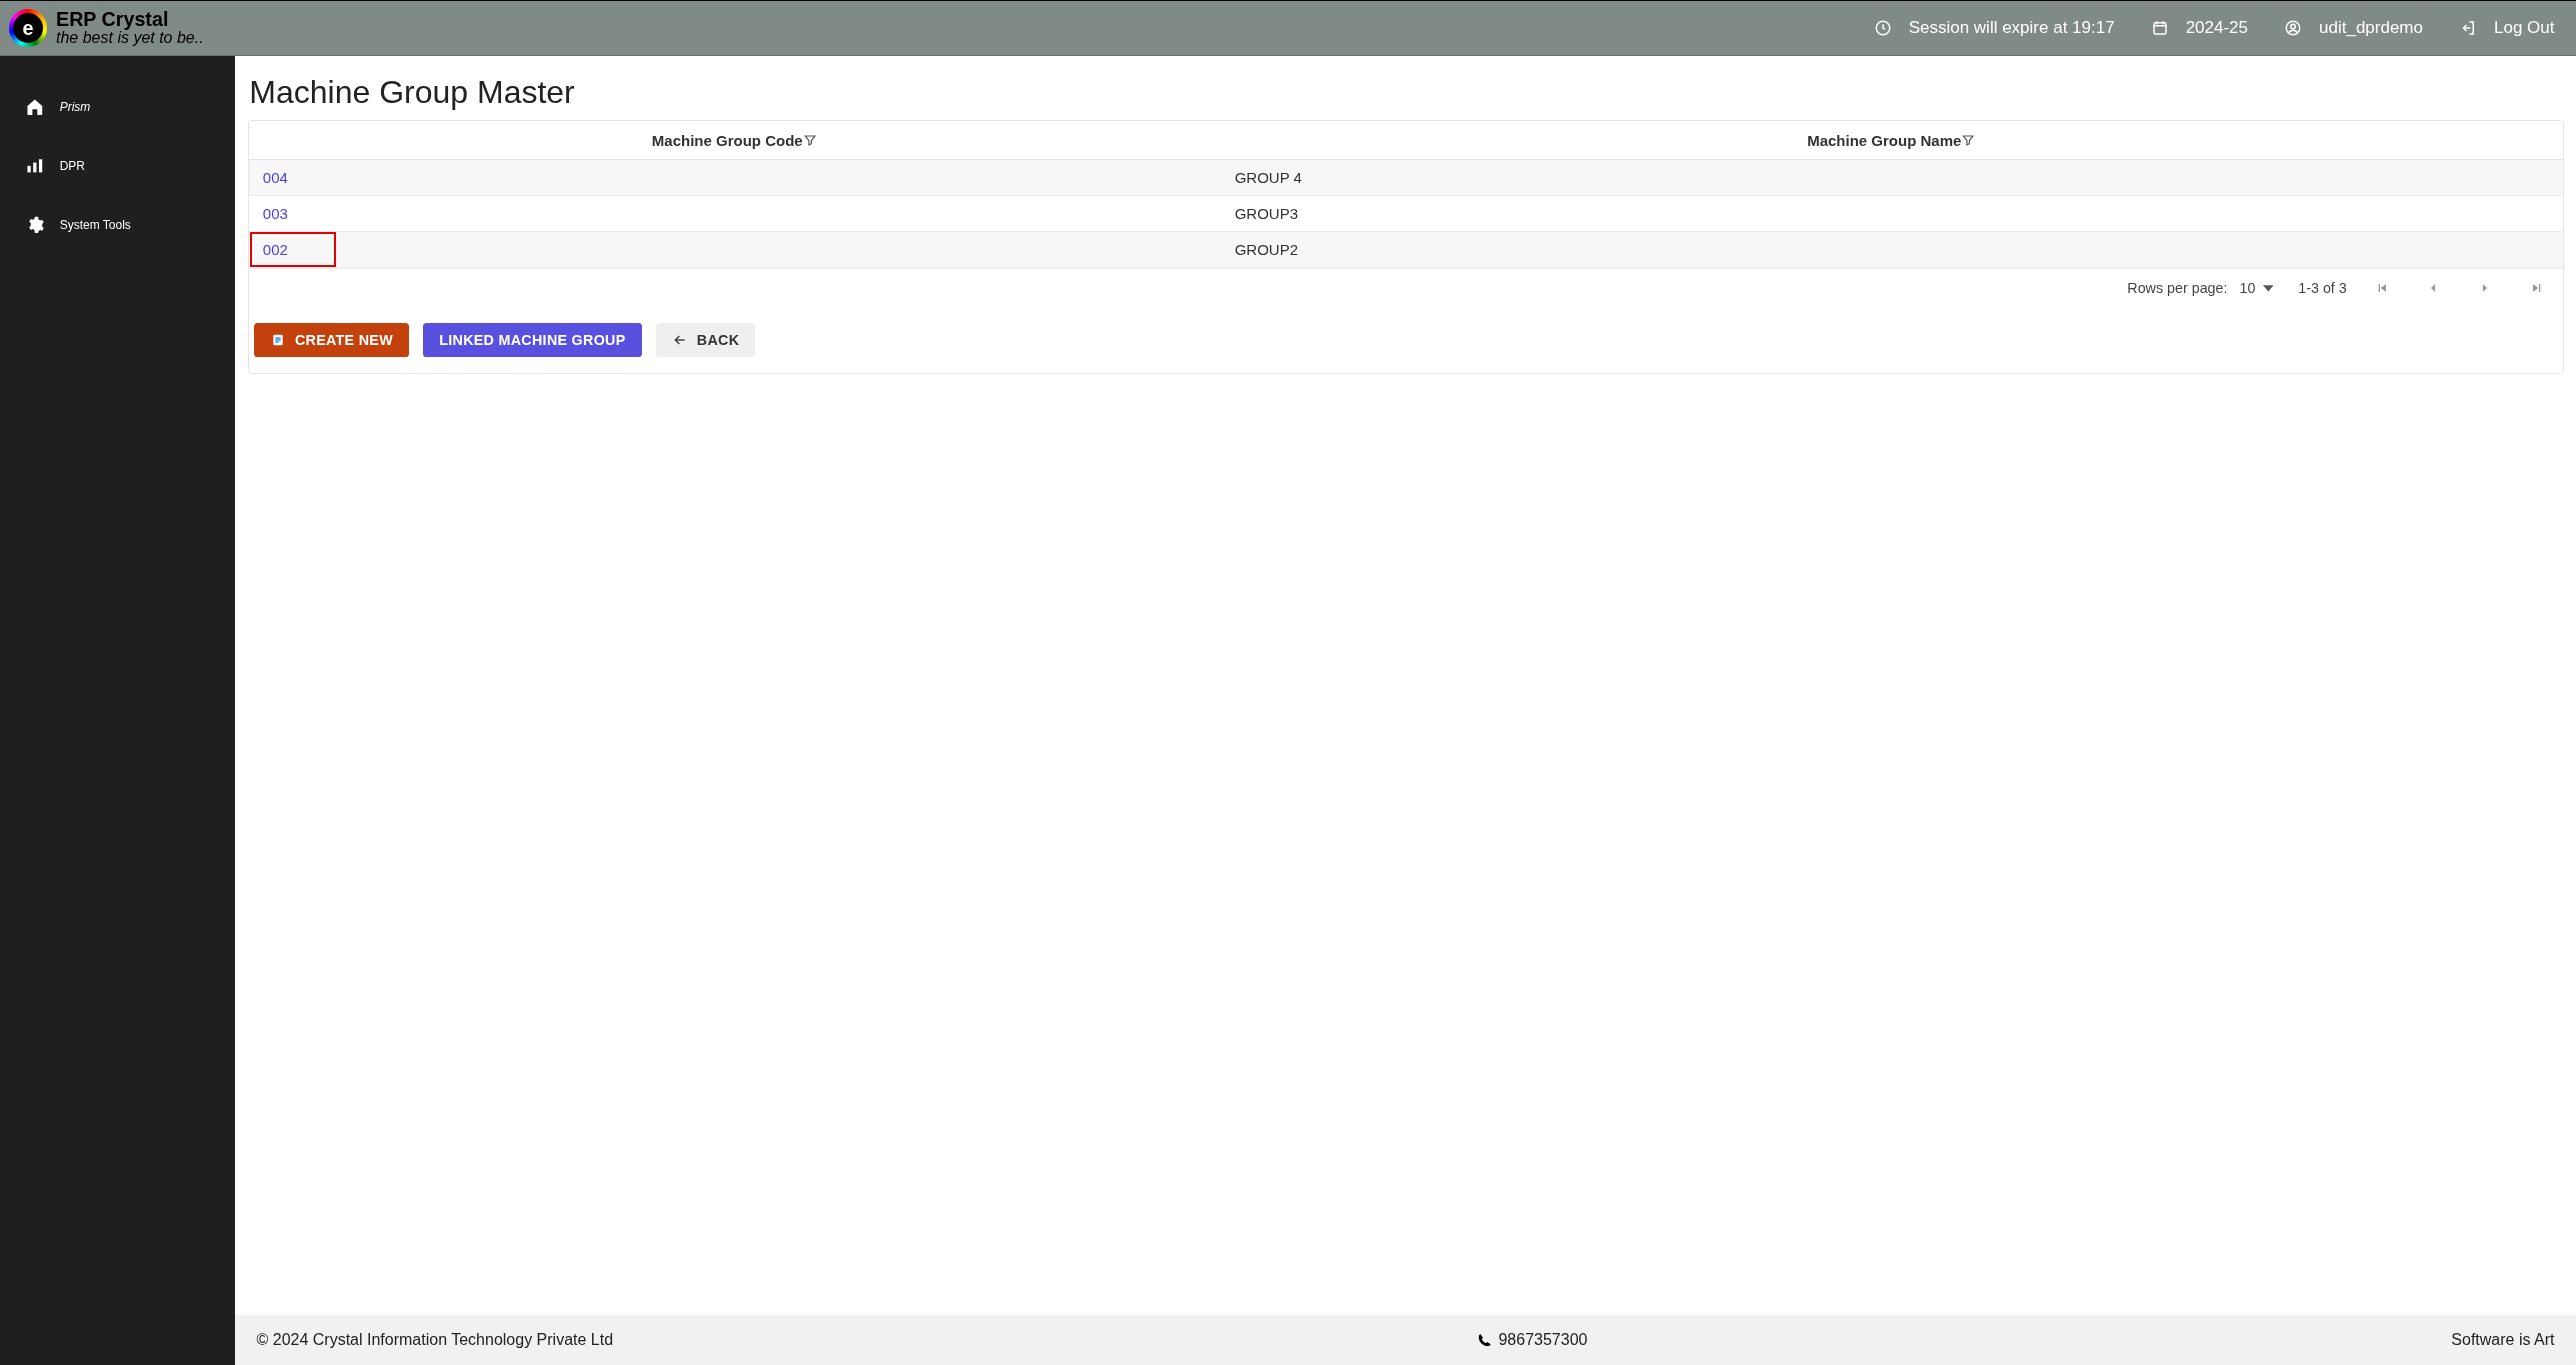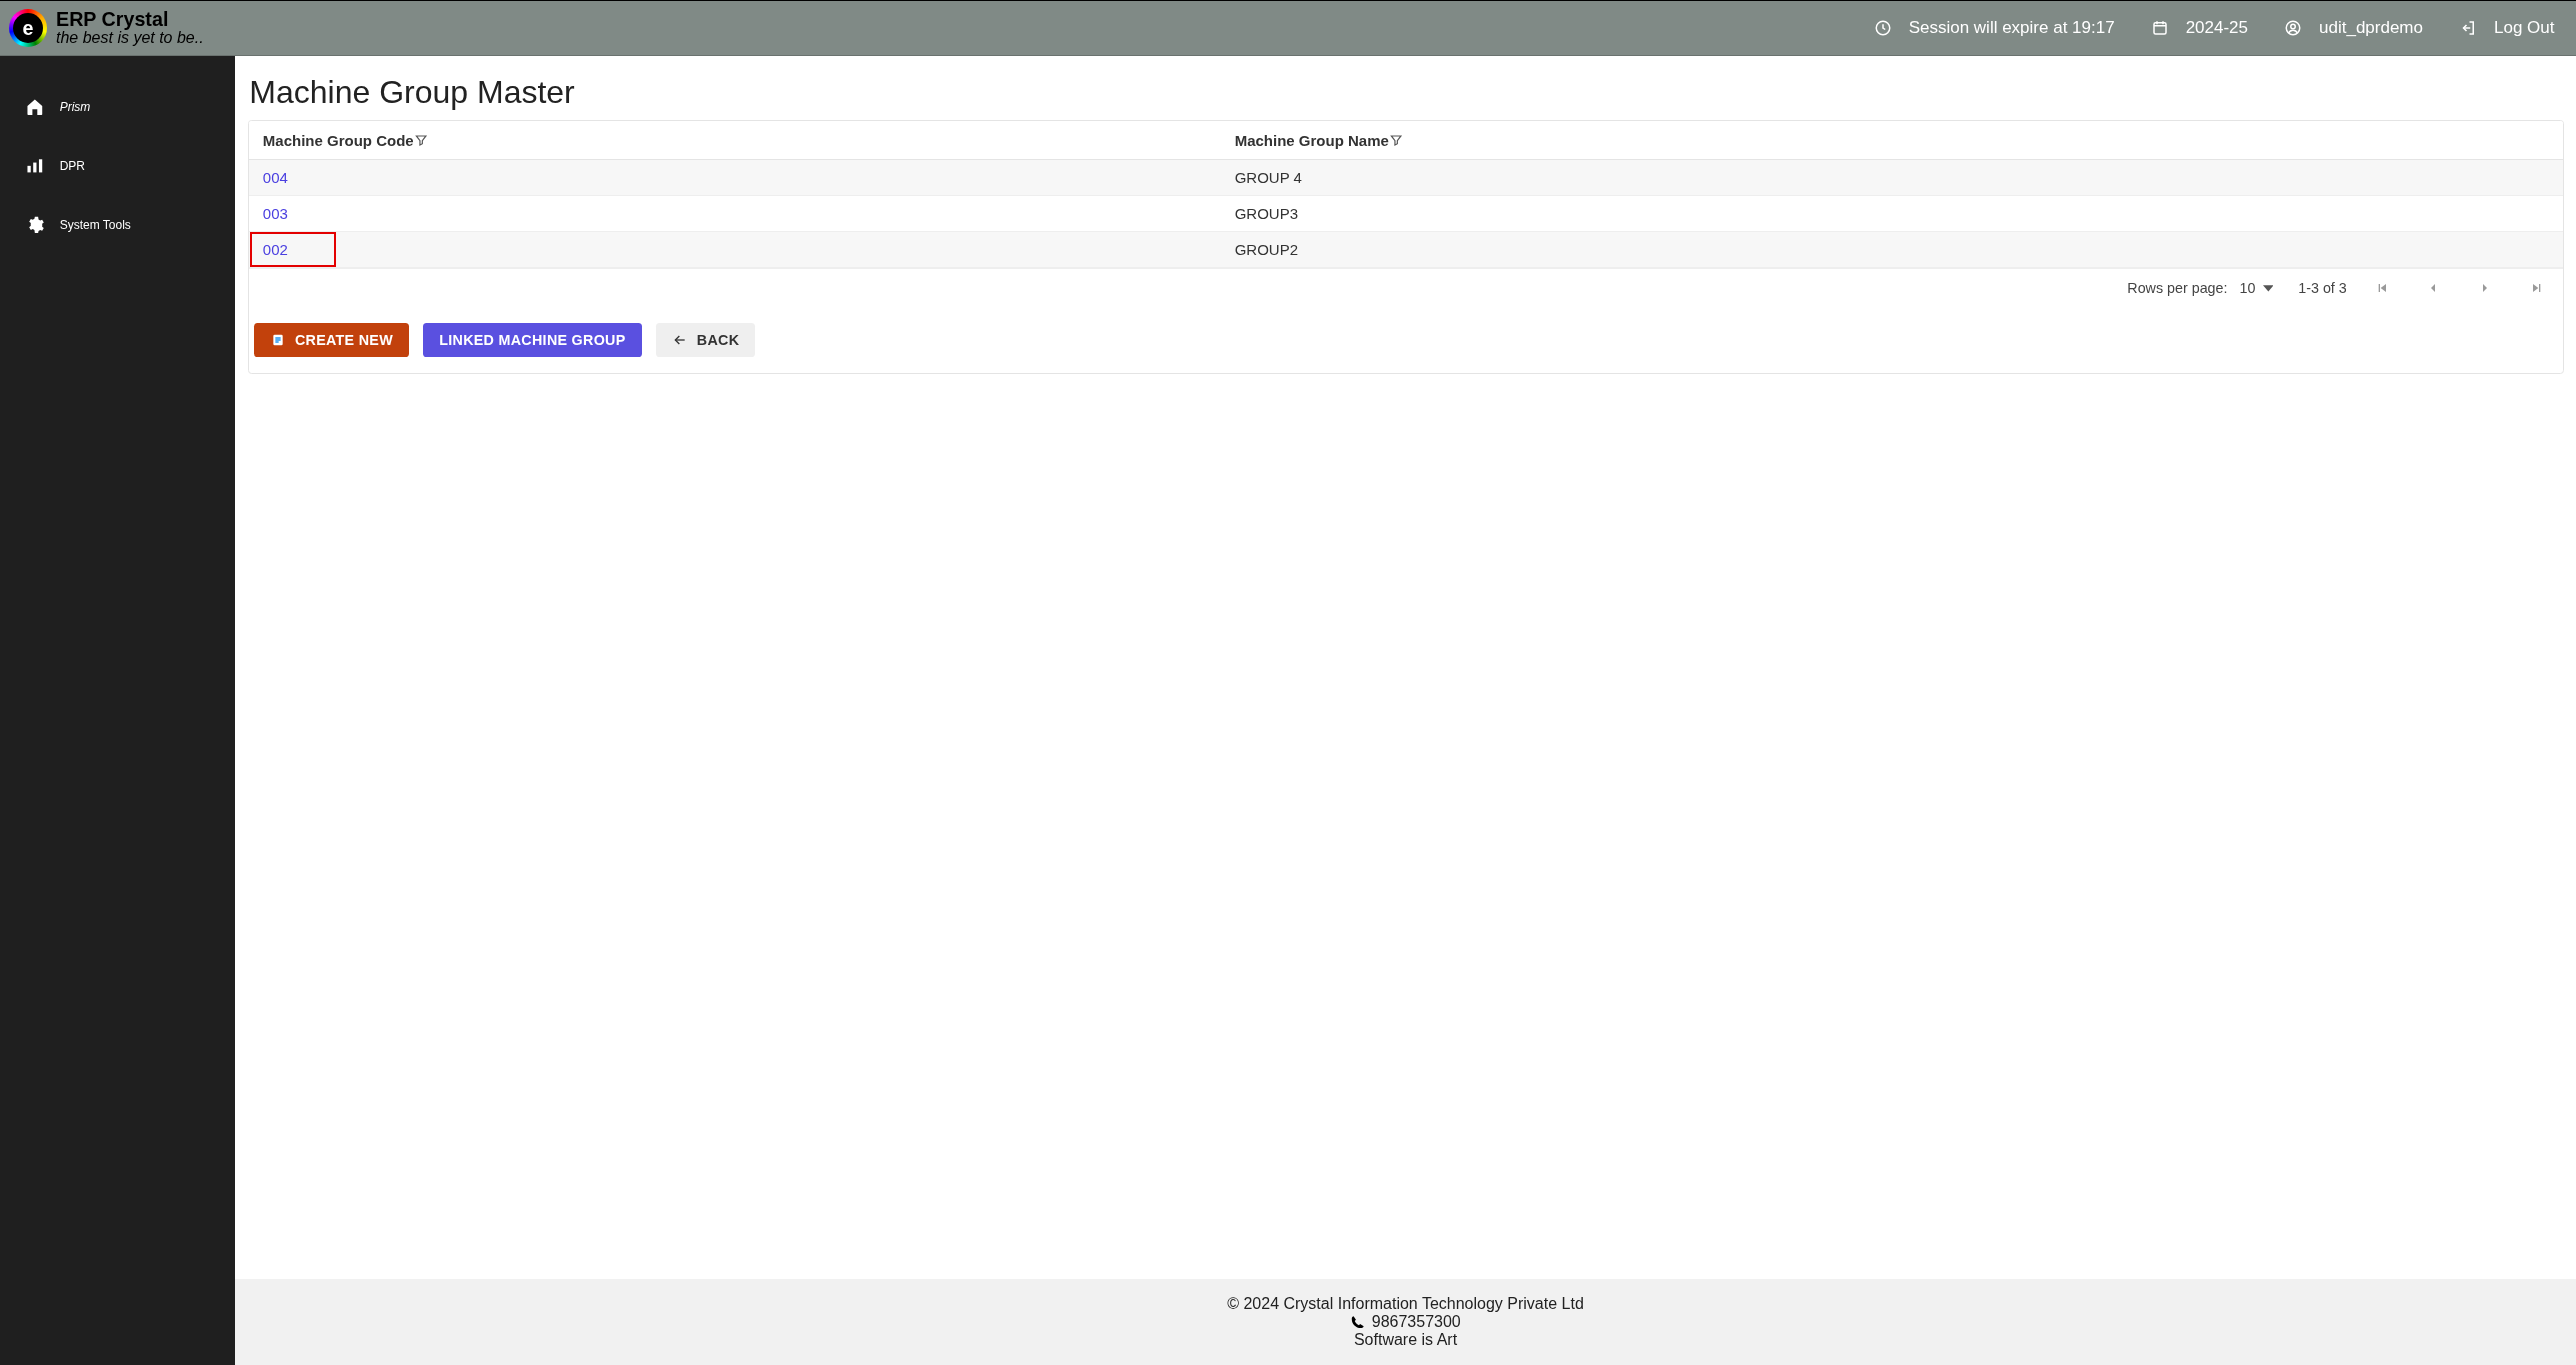"Machine Group Code" table.data thead th .th-row { justify-content: flex-start -> center }
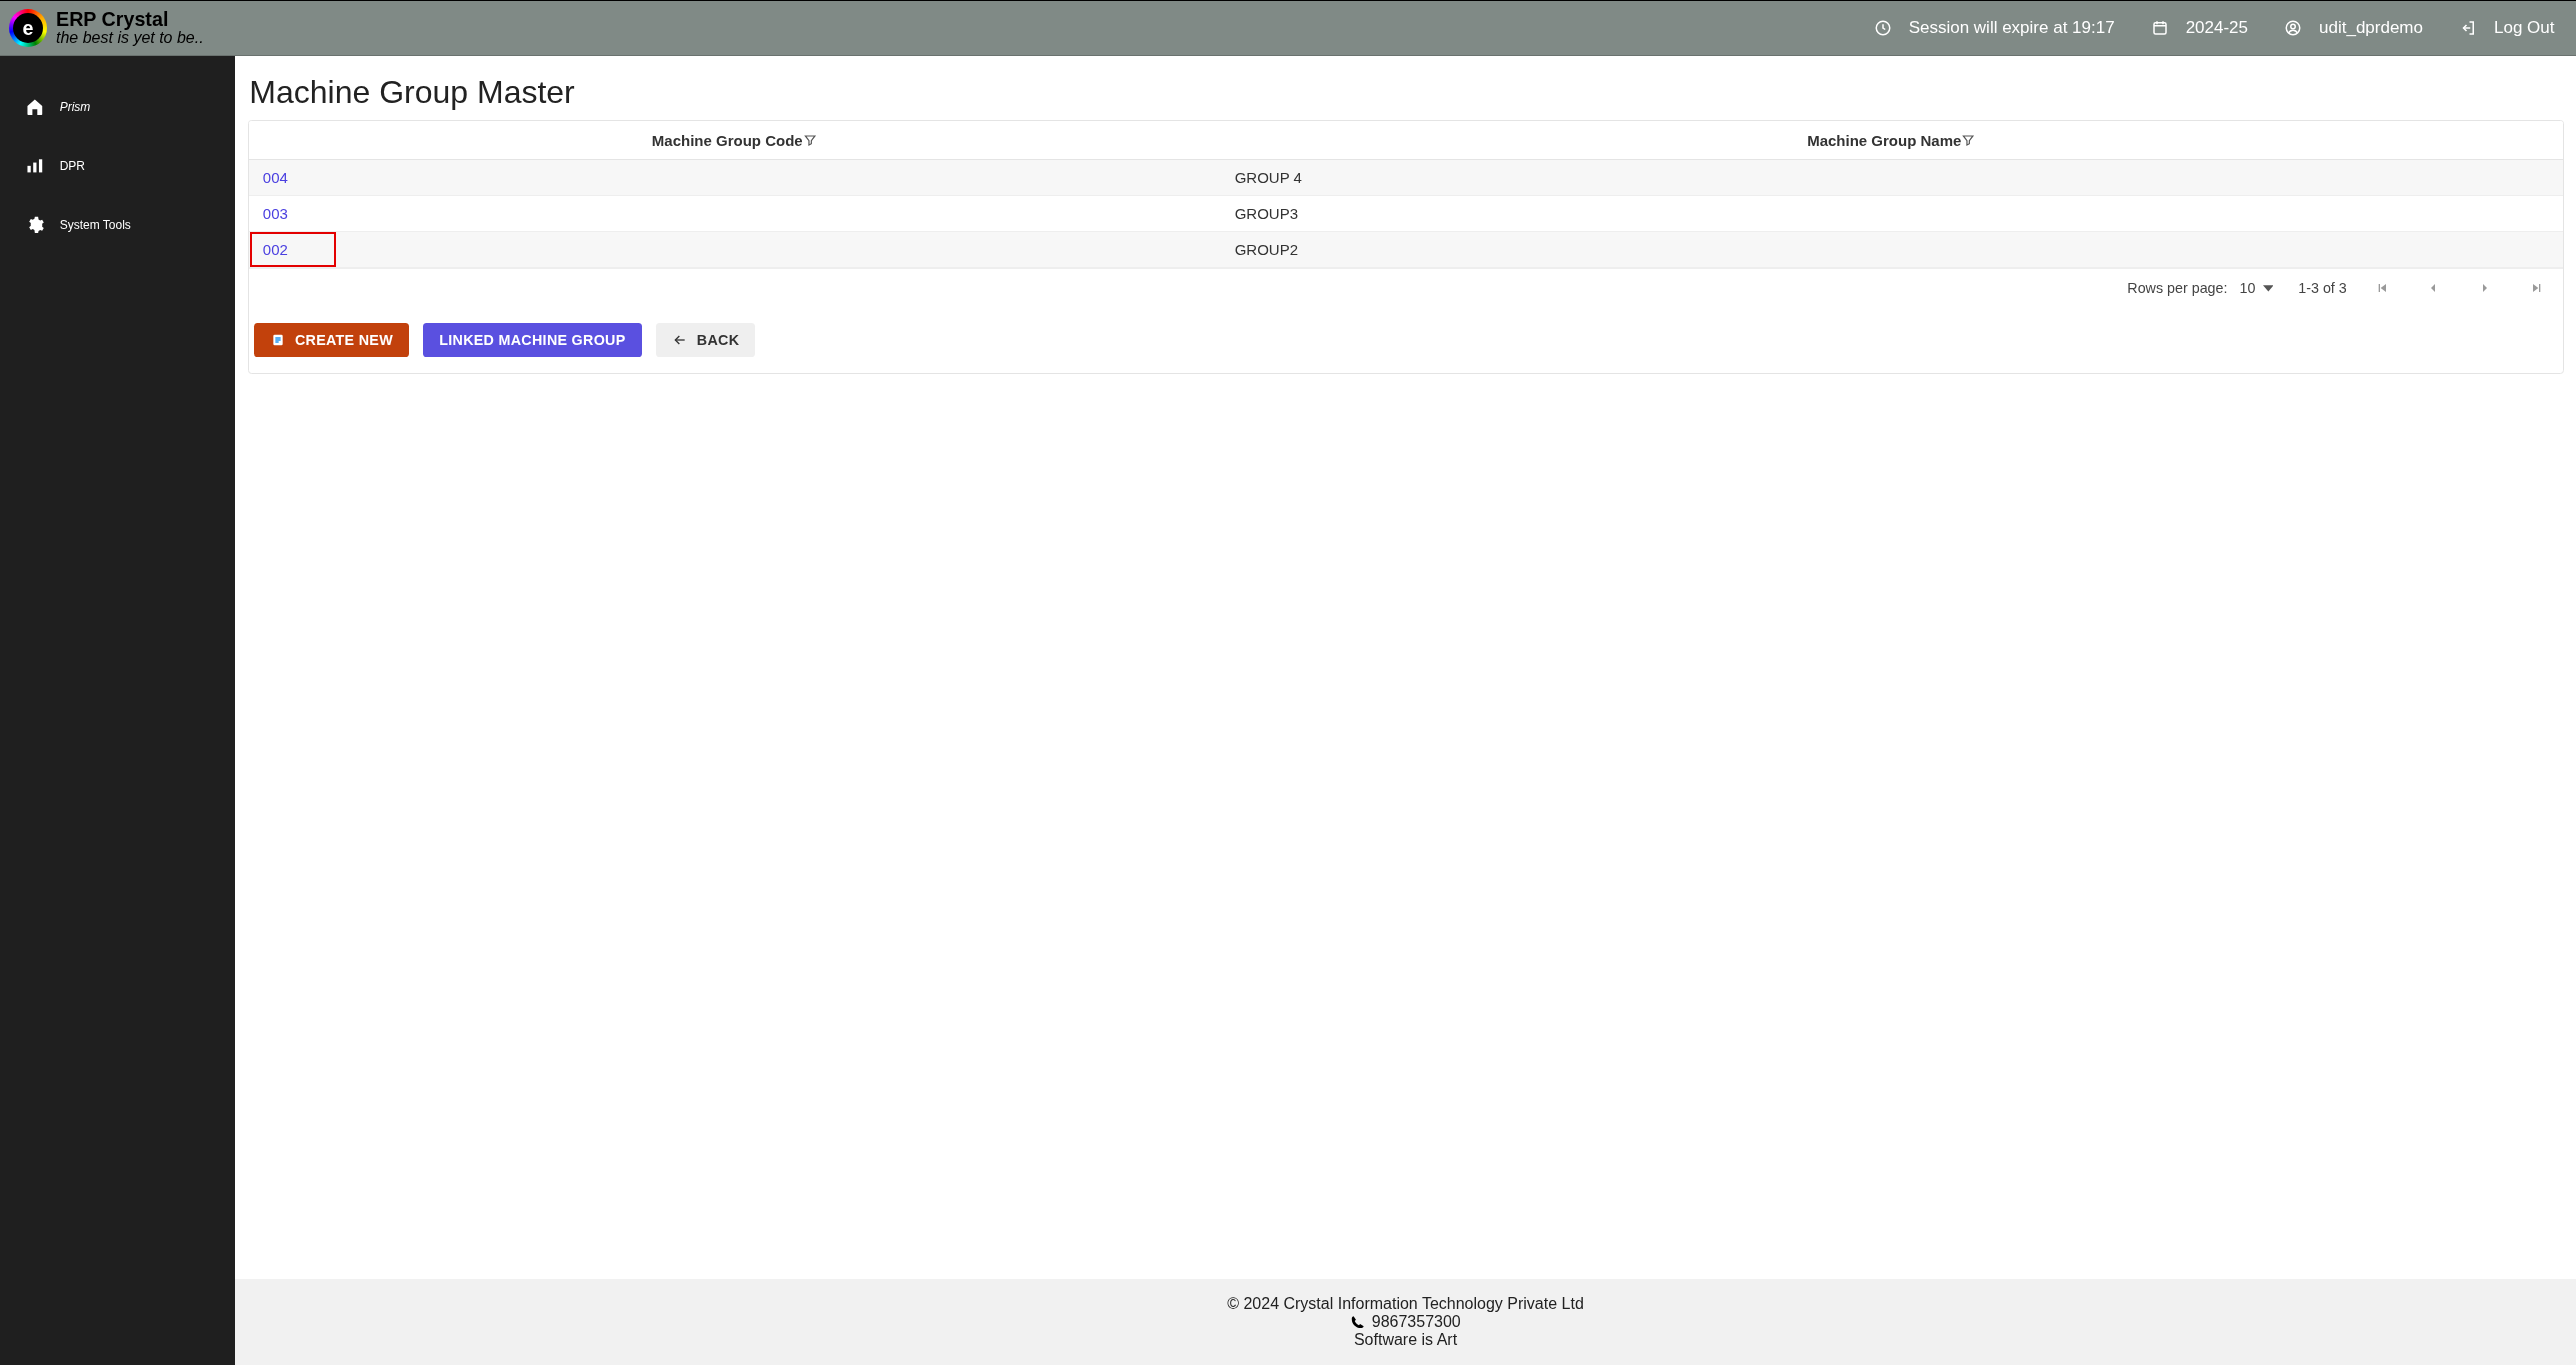"© 2024 Crystal Information Technology" .footer { flex-direction: column -> none }
